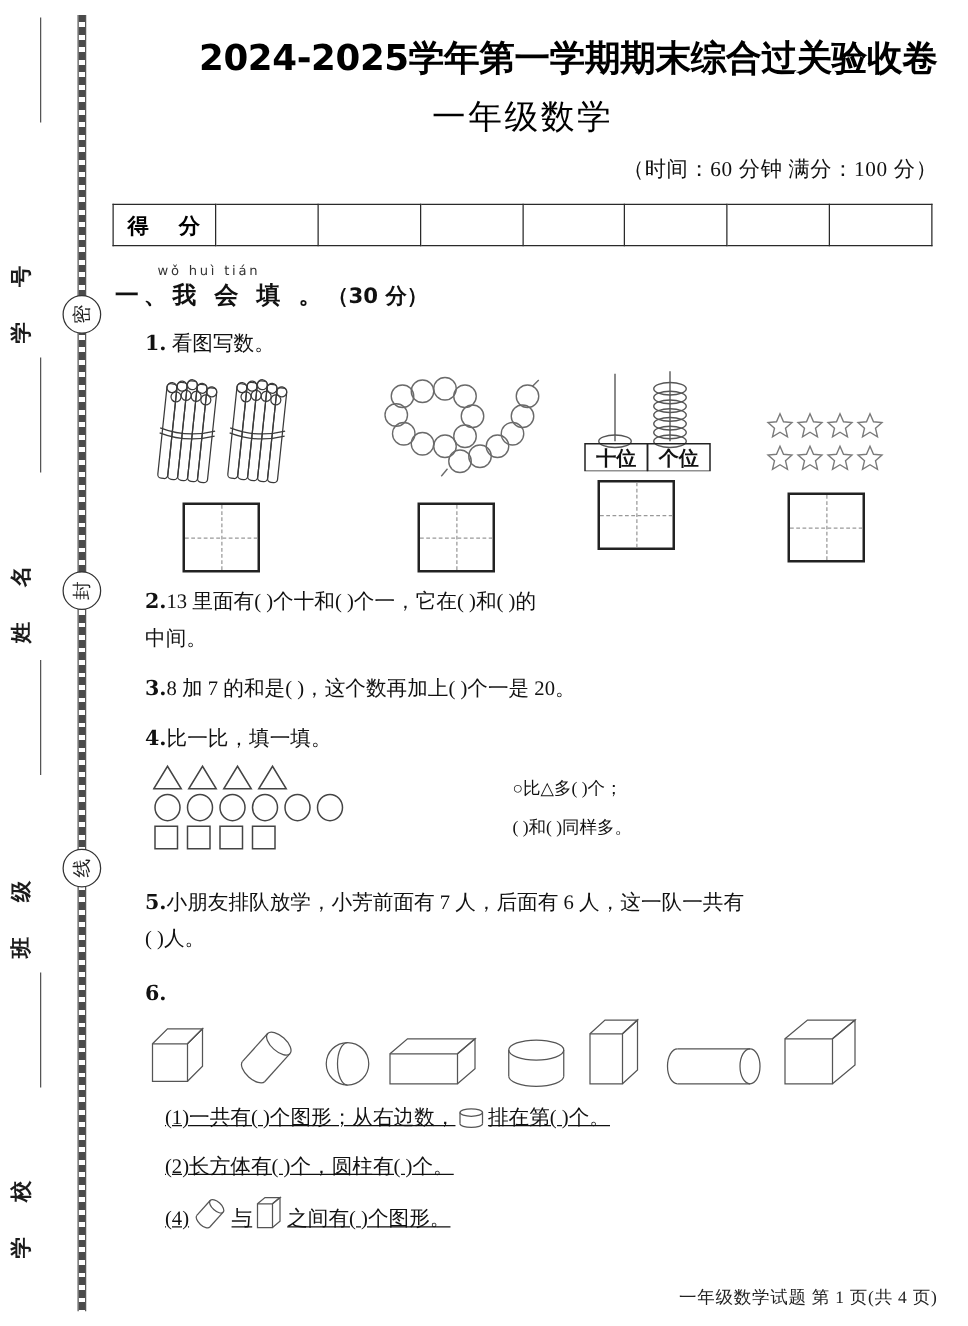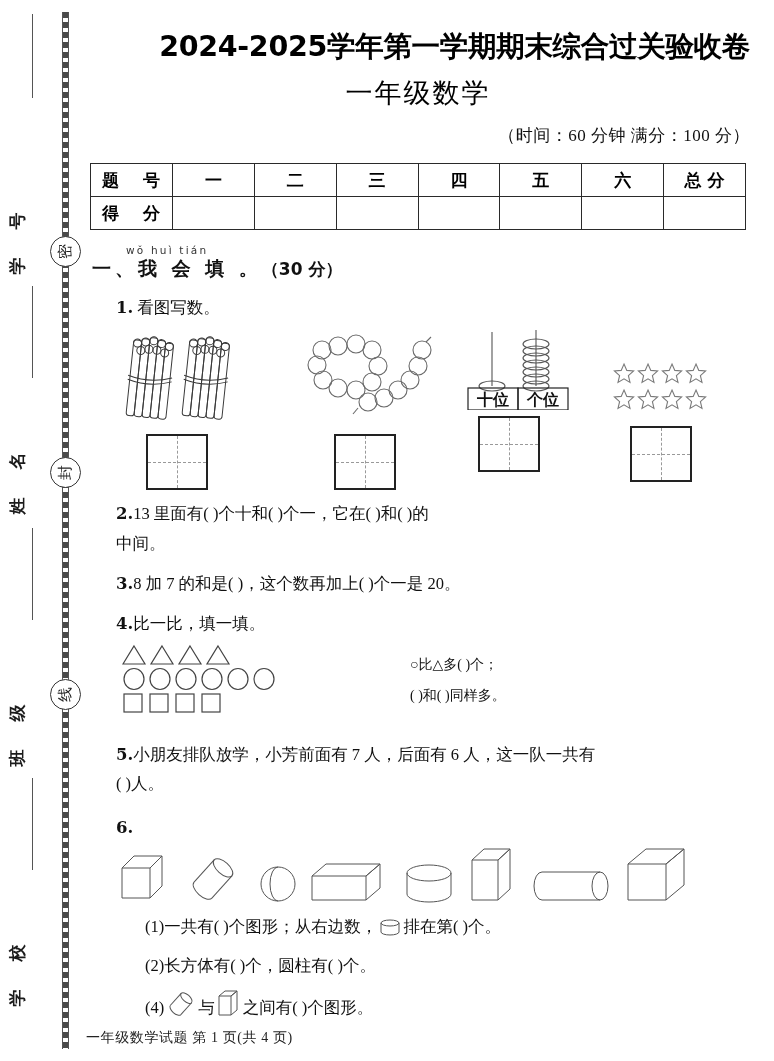"题 号" tr { html: <tr> <td>题 号</td> <td>一</td> <td>二</td> <td>三</td> <td>四</td> <td>五</td> <td>六</td> <td>总 分</td> </tr> -> none }
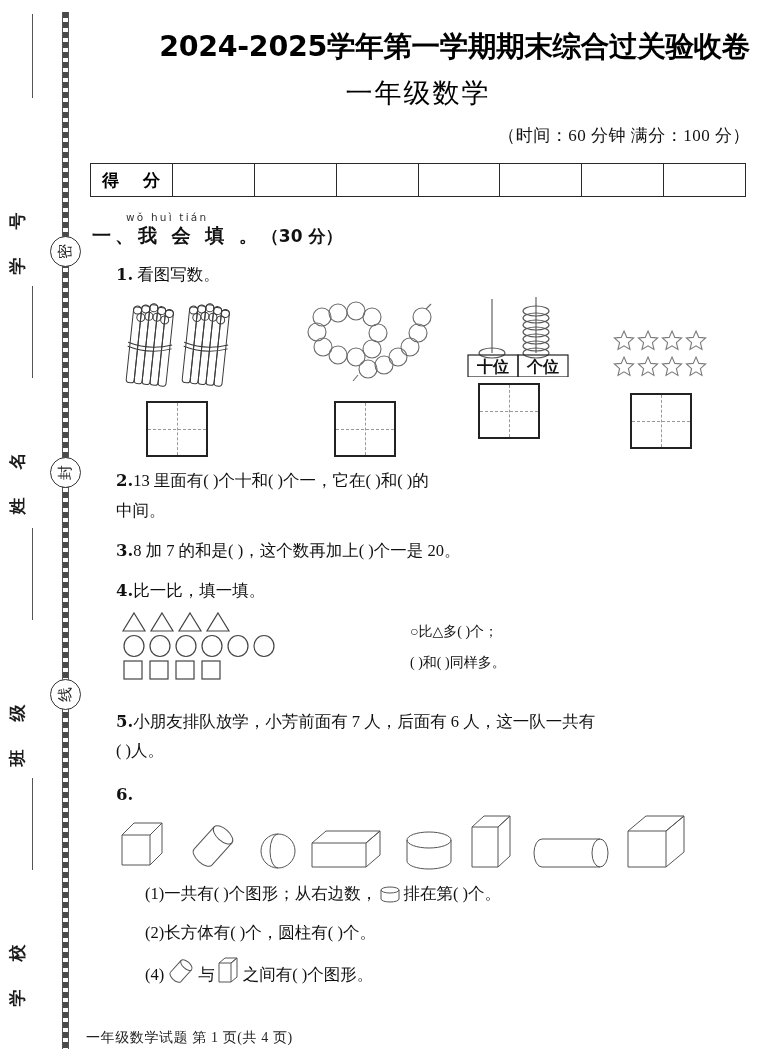"(1)一共有( )个图形；从右边数， 排在第( )个。" .sub { margin: 7px 0 0 59px -> 7px 0 0 46px; text-decoration: none -> underline }
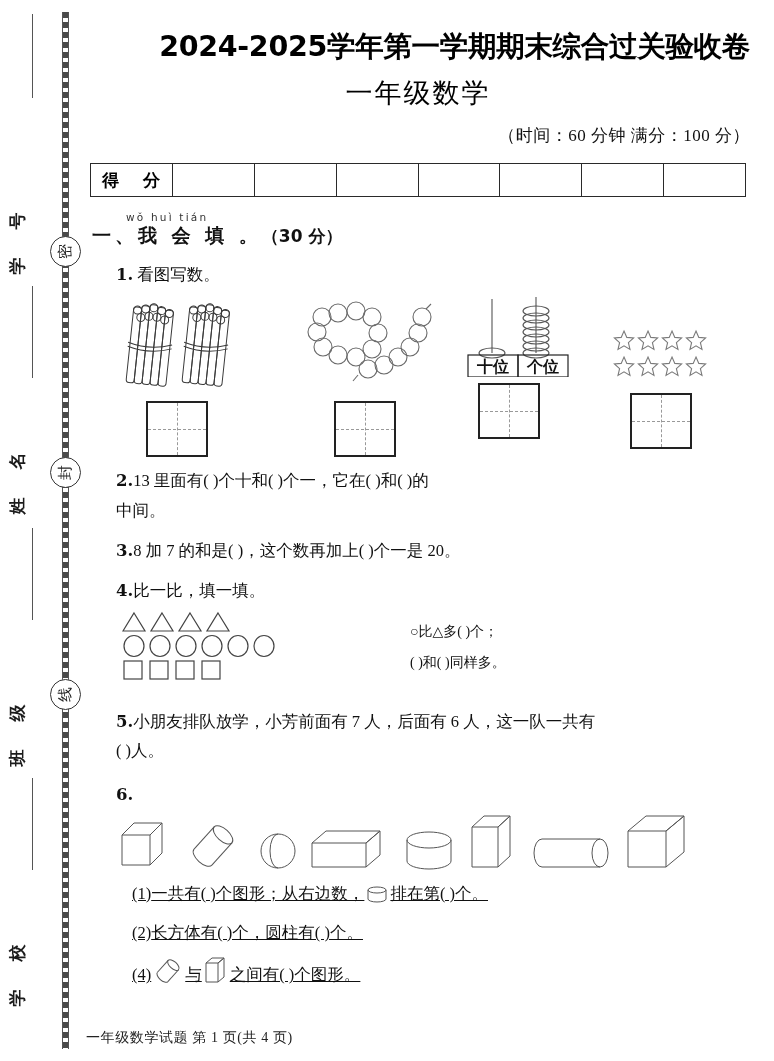"一年级数学试题 第 1 页(共 4" .footer { text-align: left -> right }
